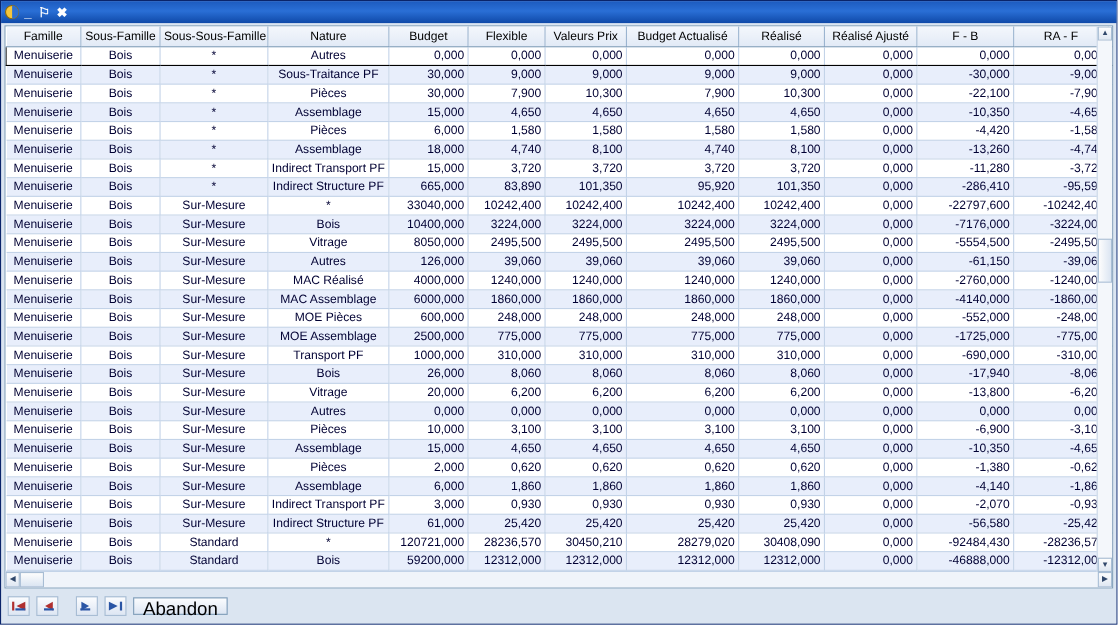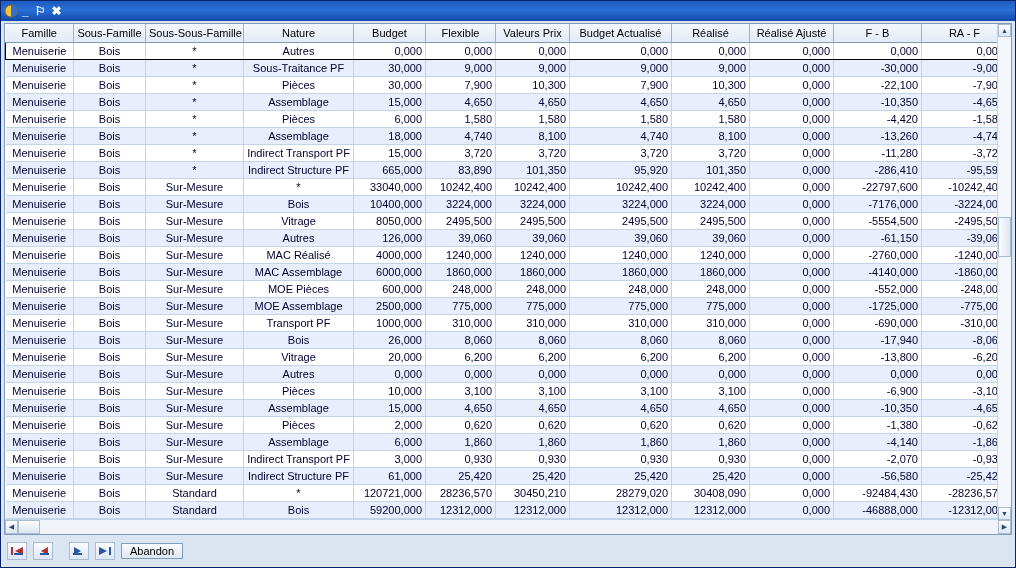"Abandon" .abandon-btn { font-size: 11px -> 17px }
